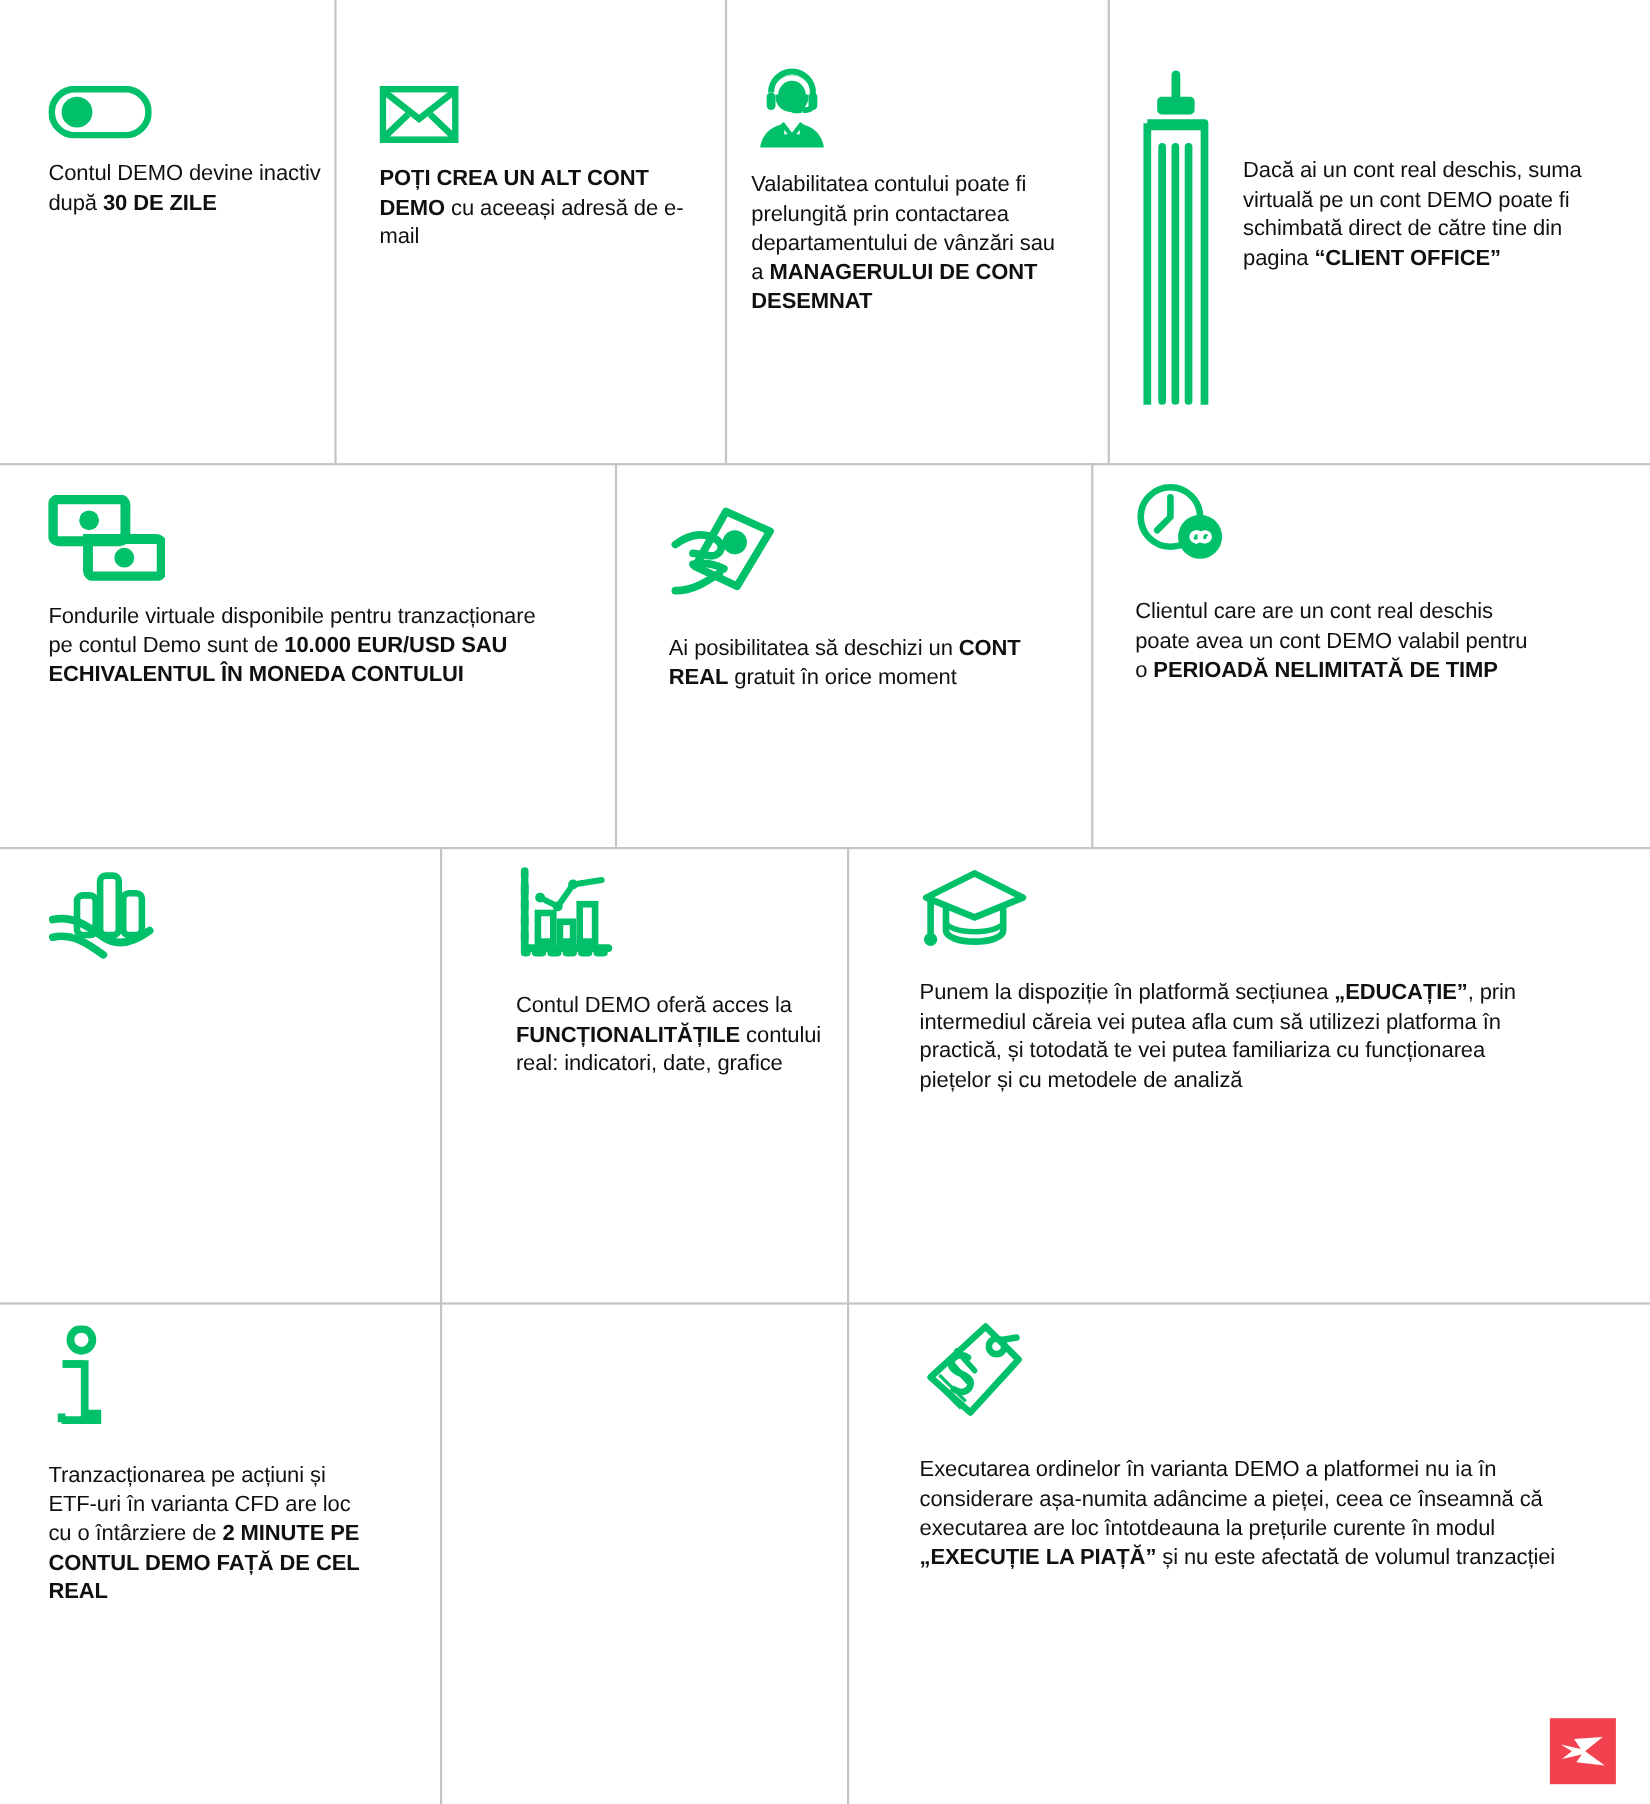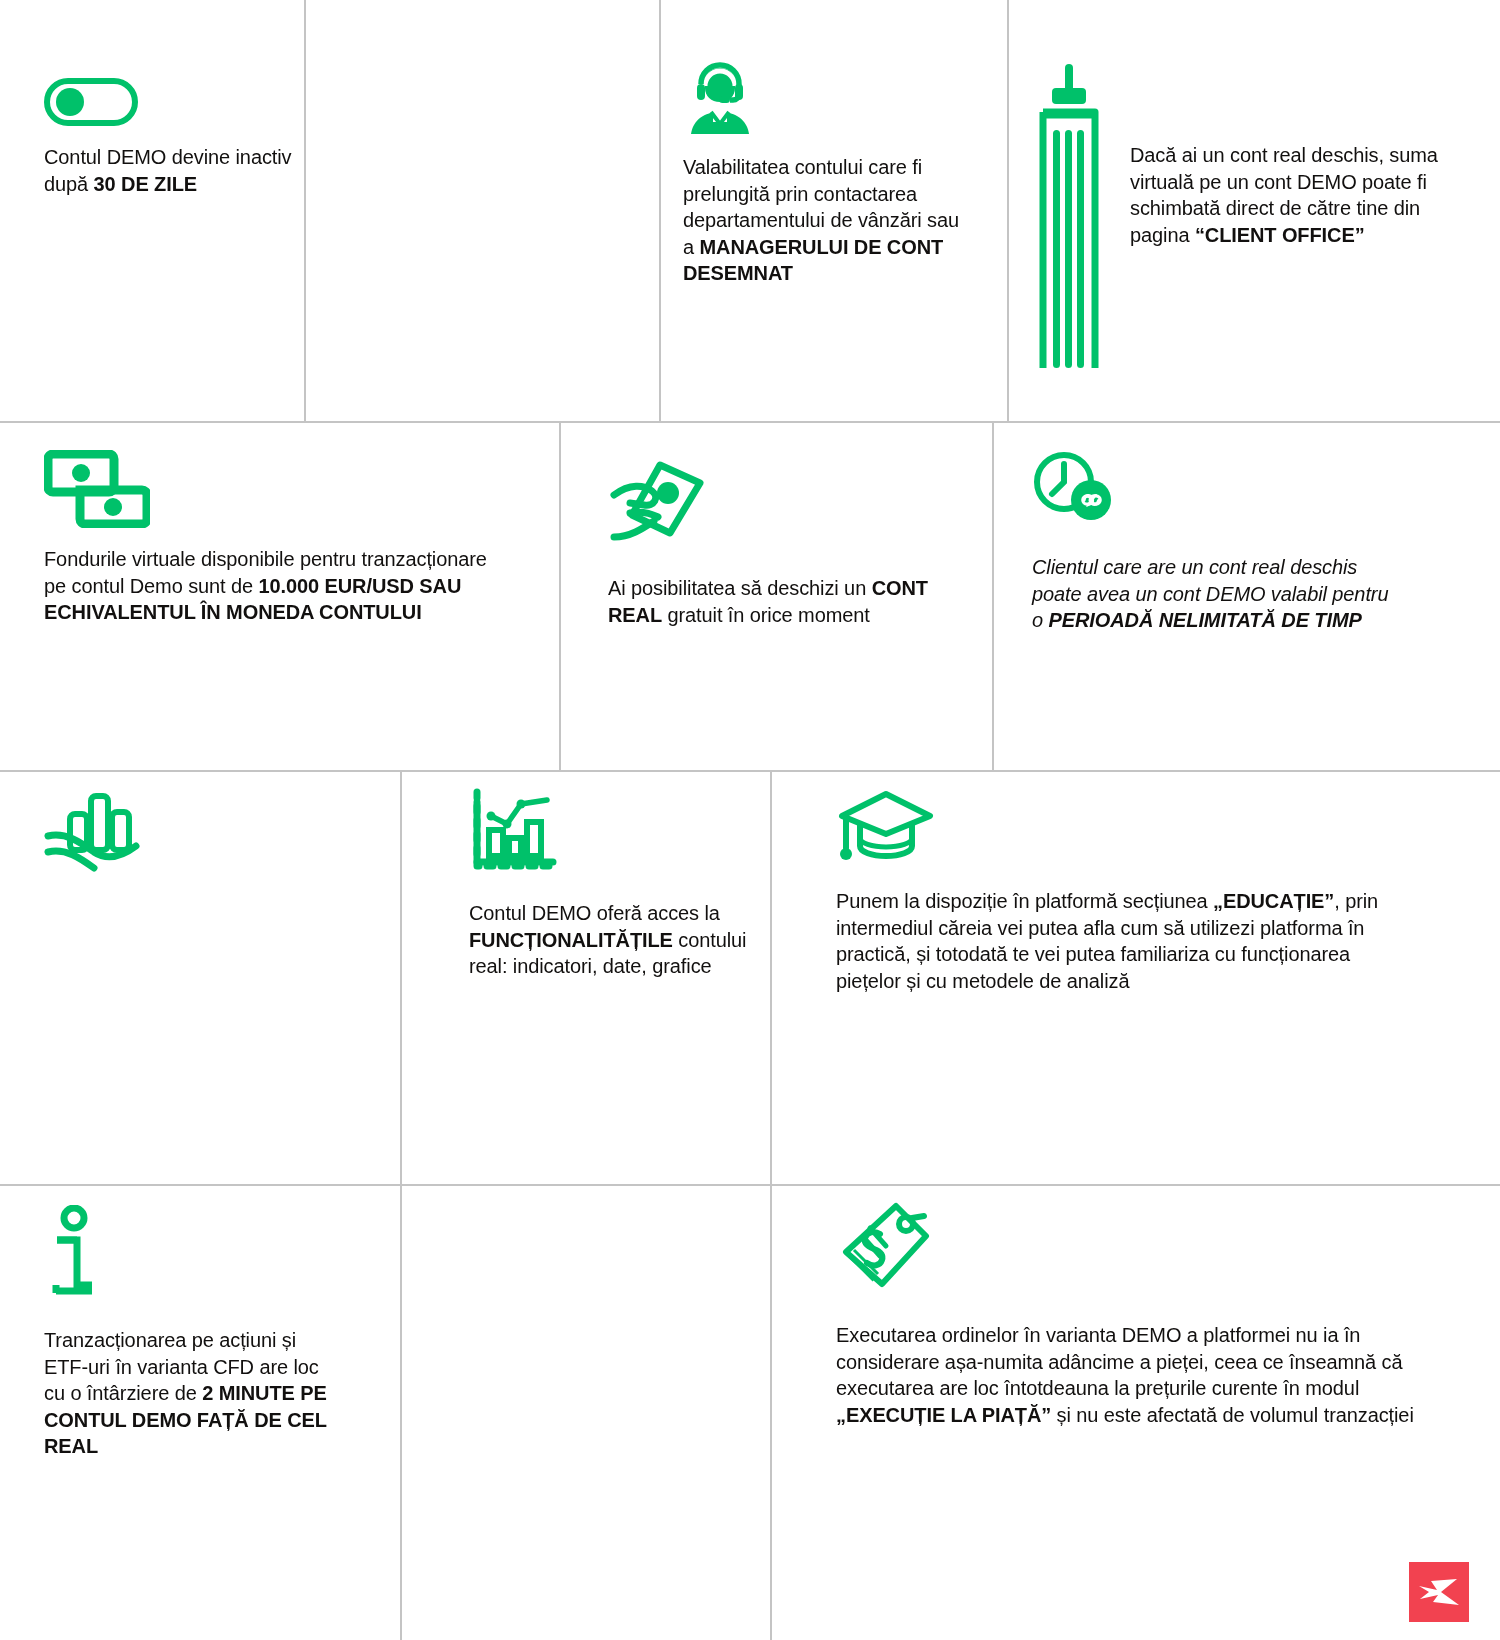"POȚI CREA UN ALT CONT" div.cell { html: none -> <div> <span> <svg> <rect></rect> <path></path> <path></path> </svg> </span> <div><b>POȚI CREA UN ALT CONT DEMO</b><span> cu aceeași adresă de e-mail</span></div> </div> }
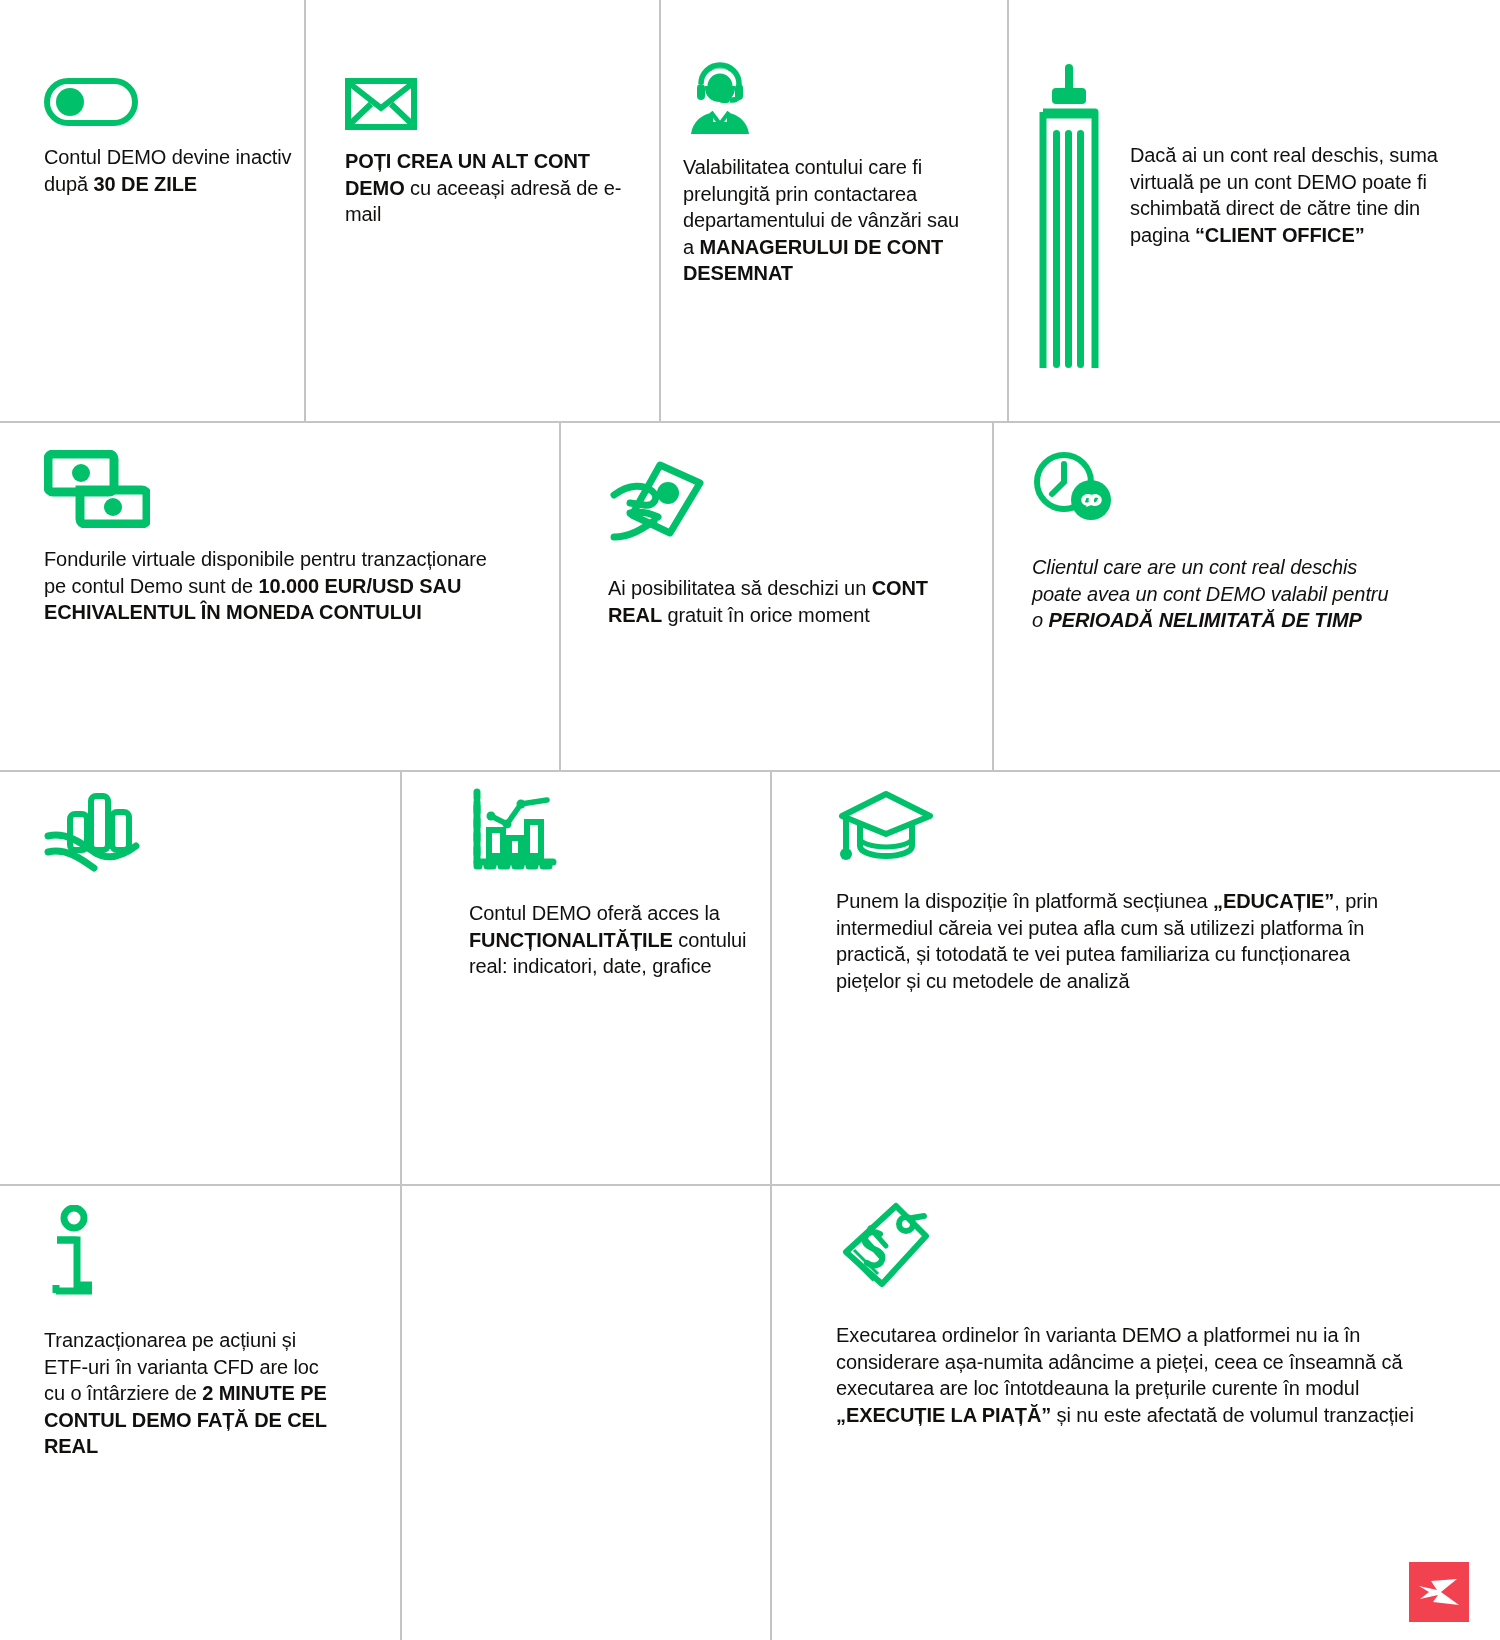"Valabilitatea contului care fi" span { text: care -> poate }
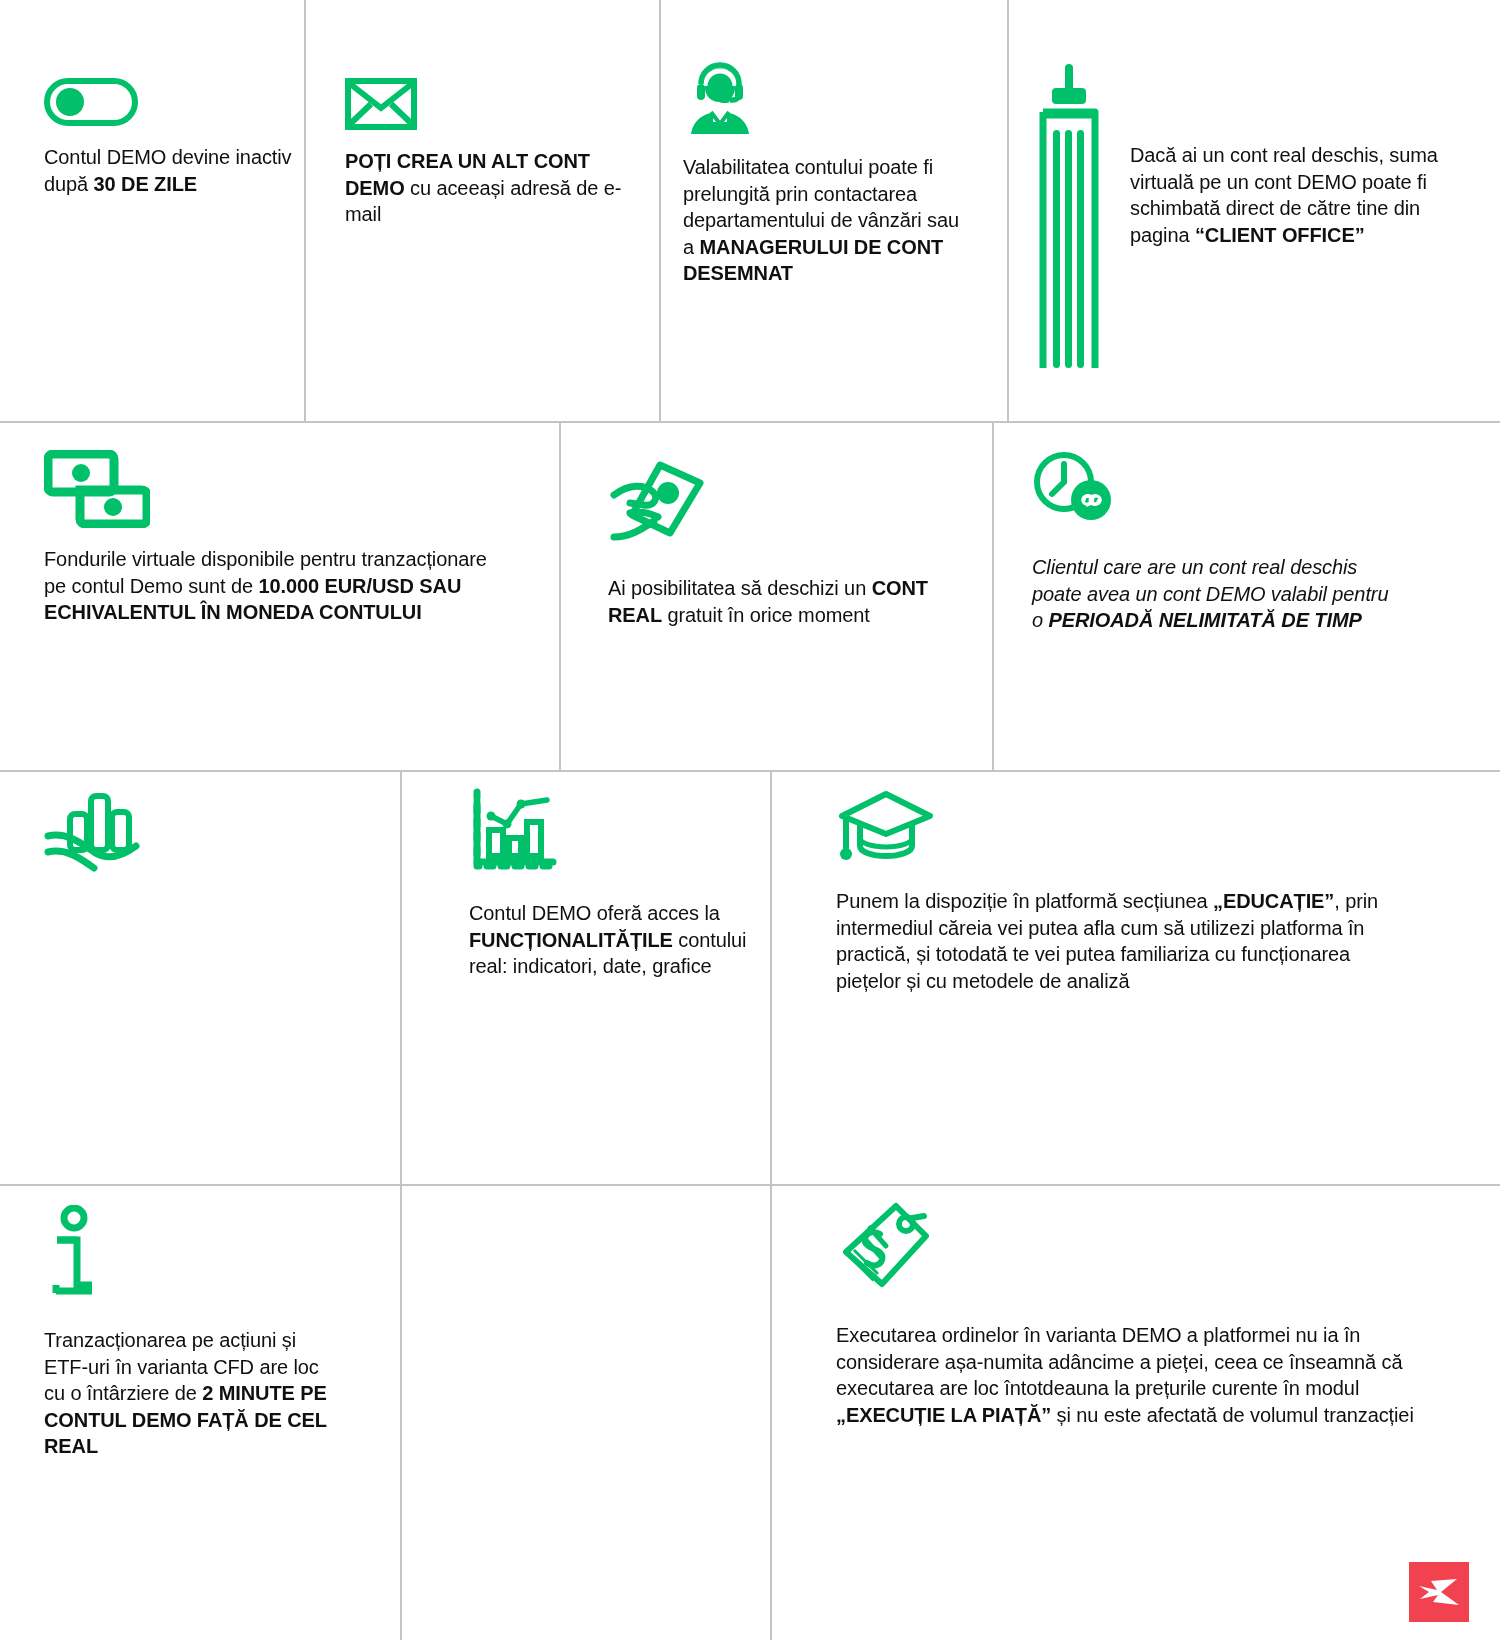"Clientul care are un cont" div.cell { font-style: italic -> none; top: 452px -> 440px }
